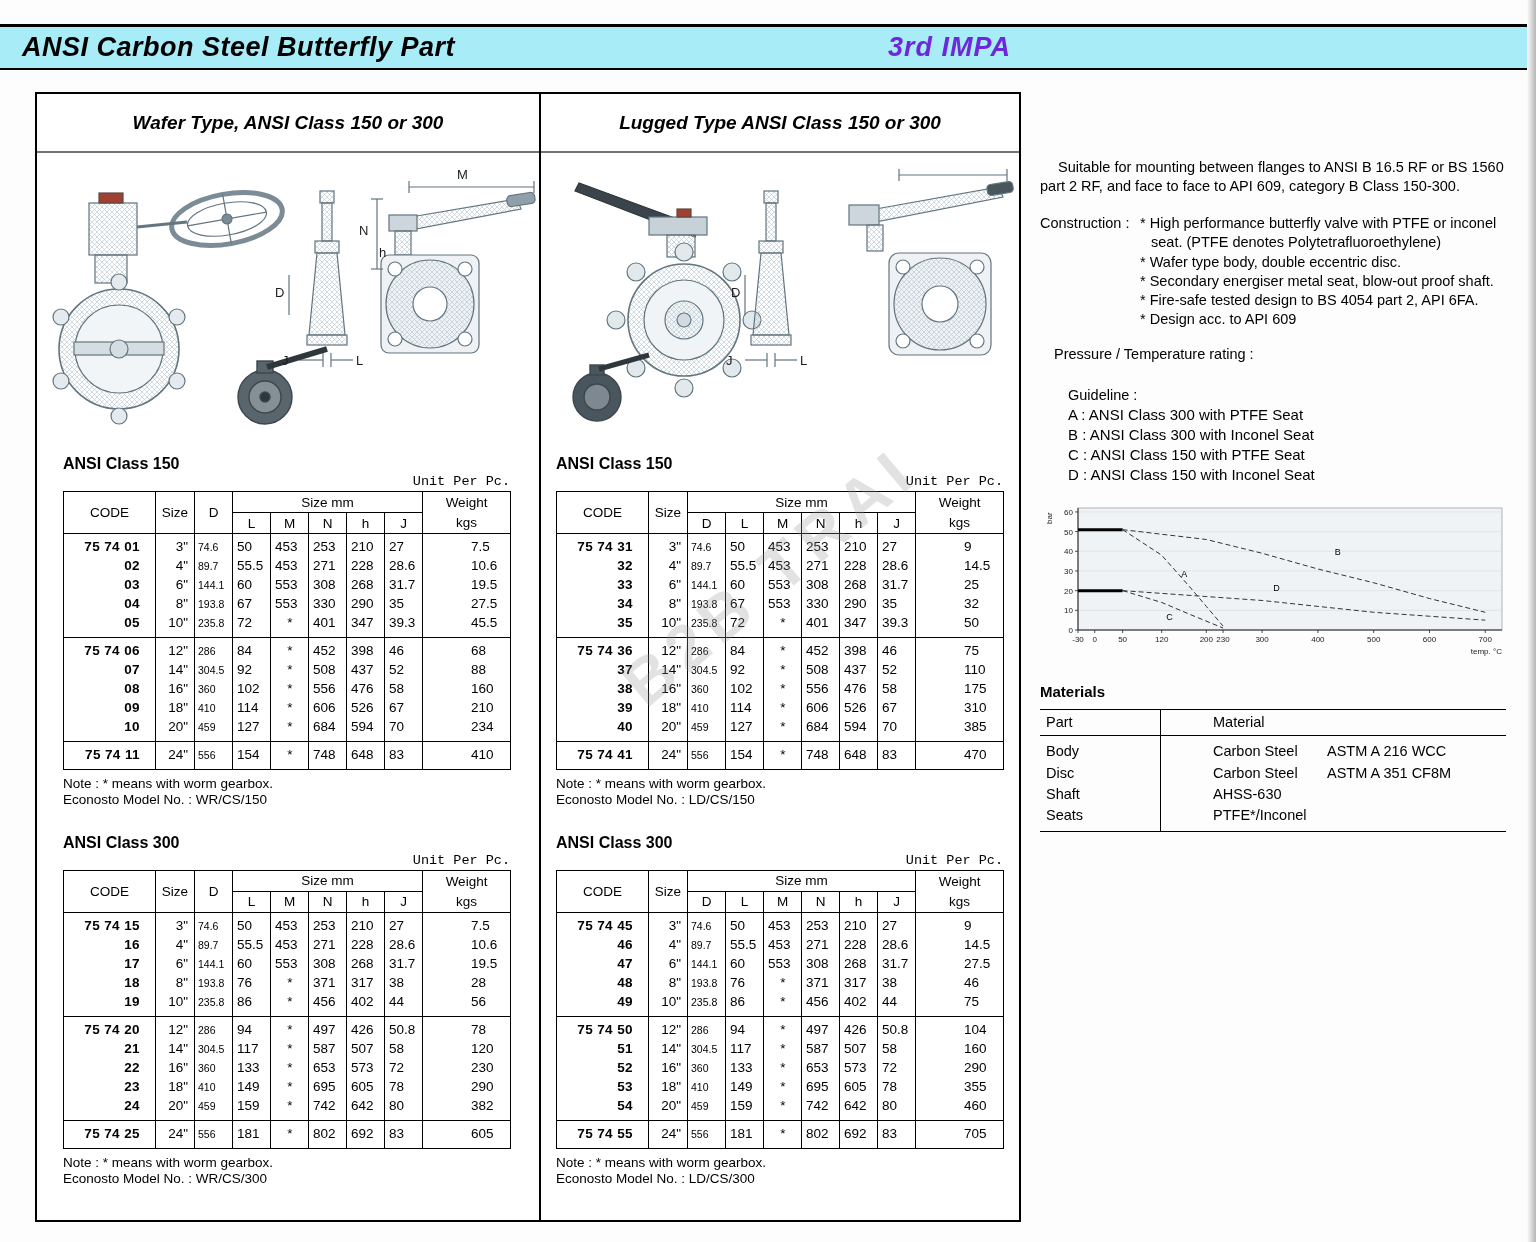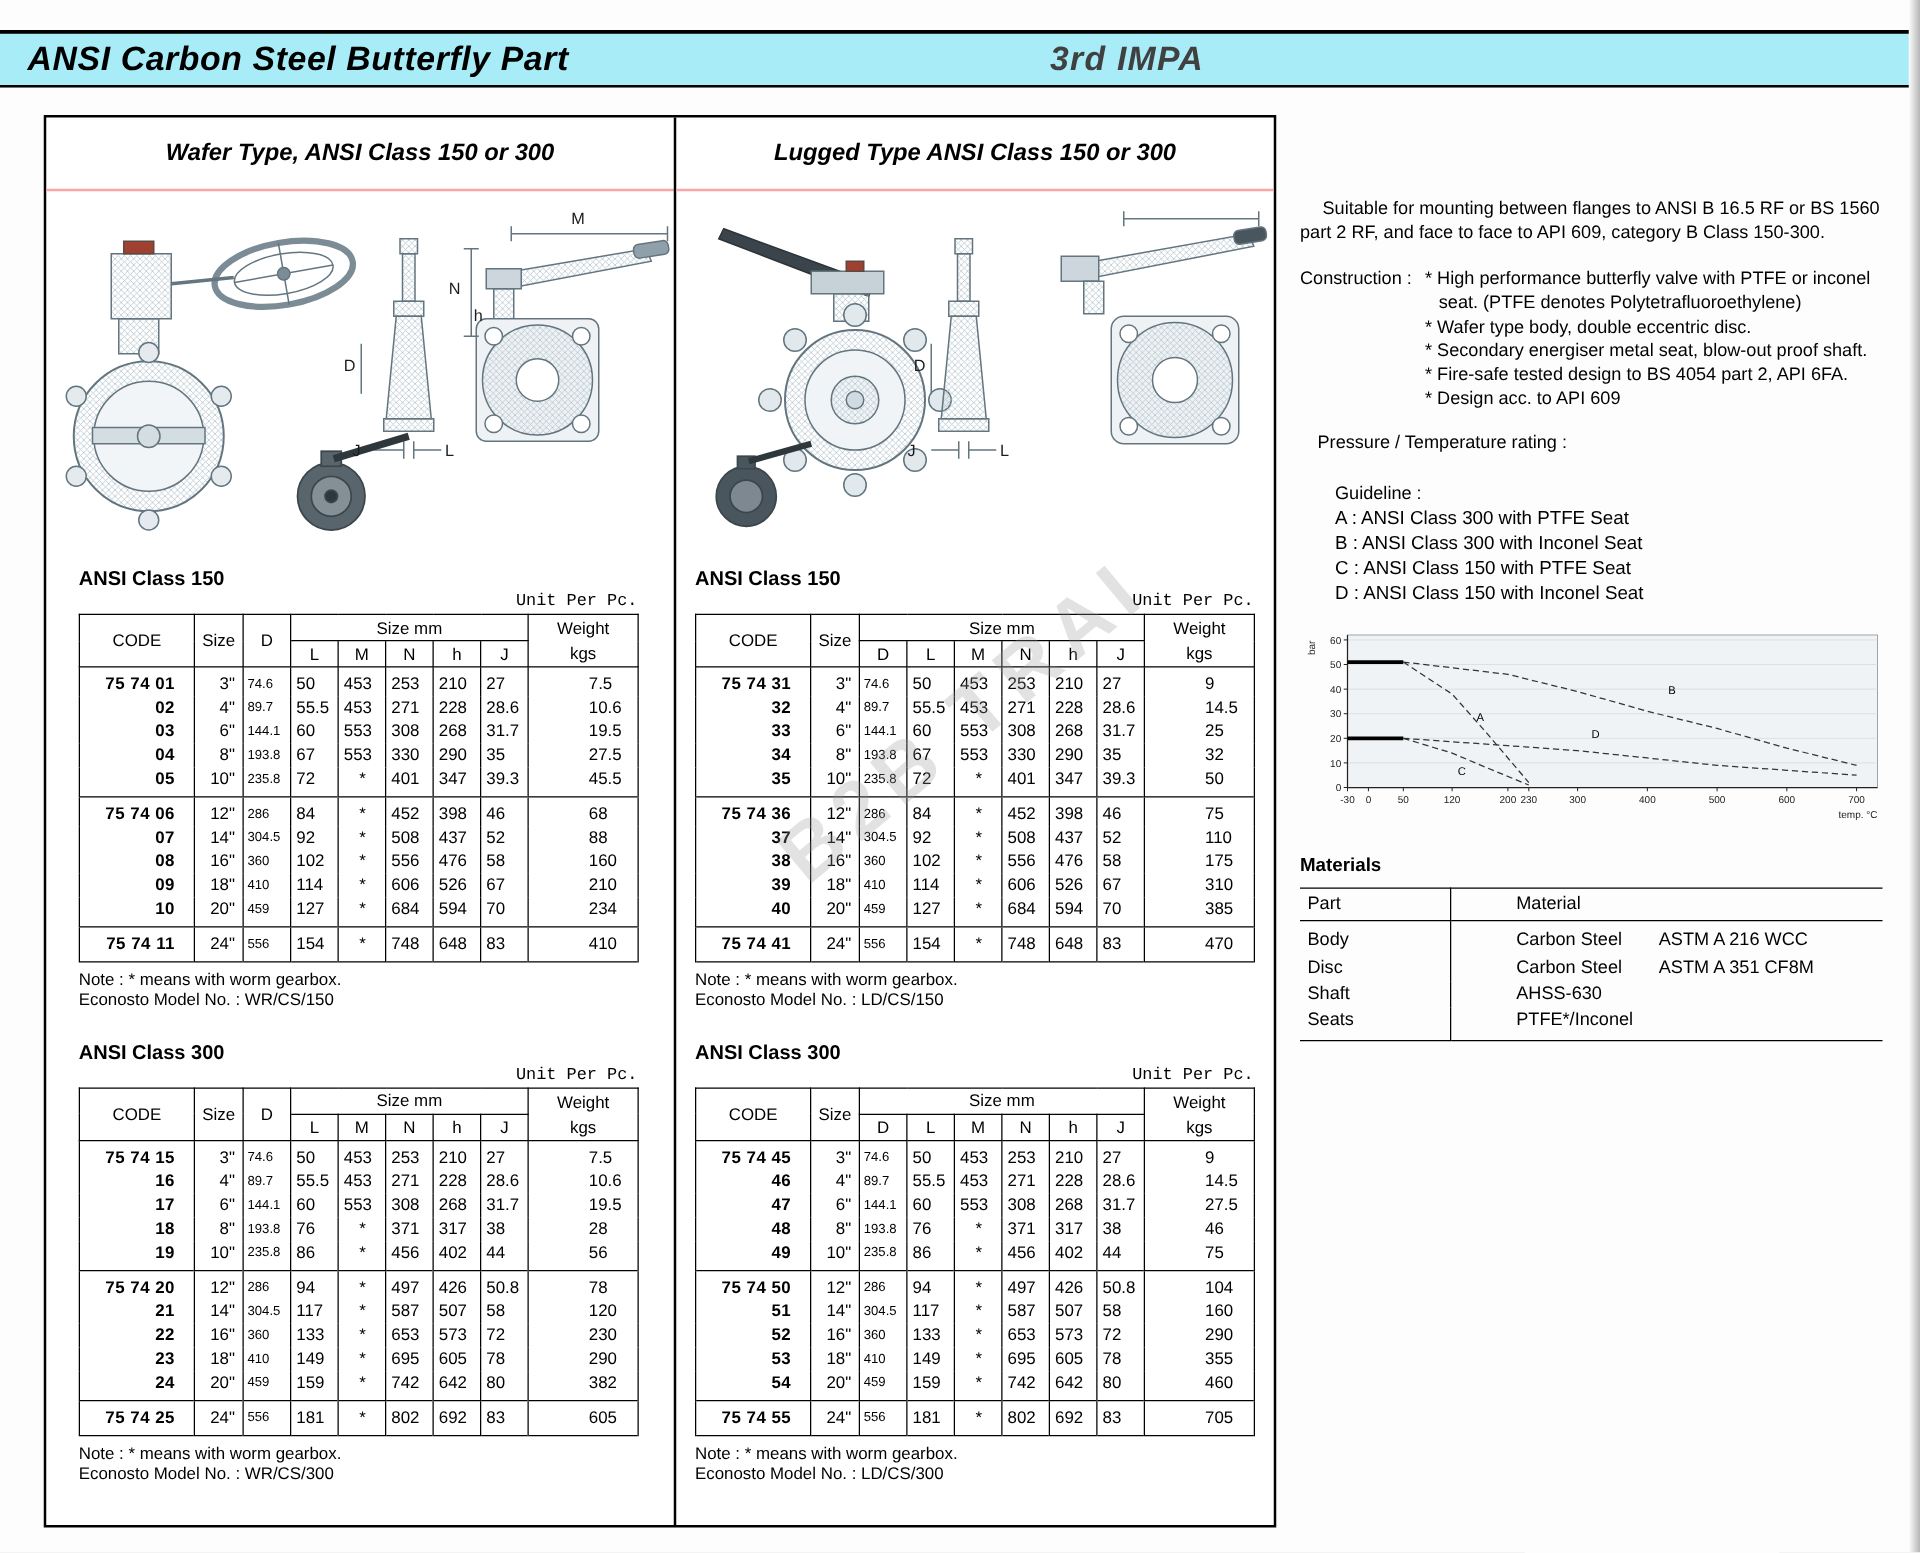"3rd IMPA" .topbar .edition { color: #404040 -> #6d28d9; left: 840px -> 888px }
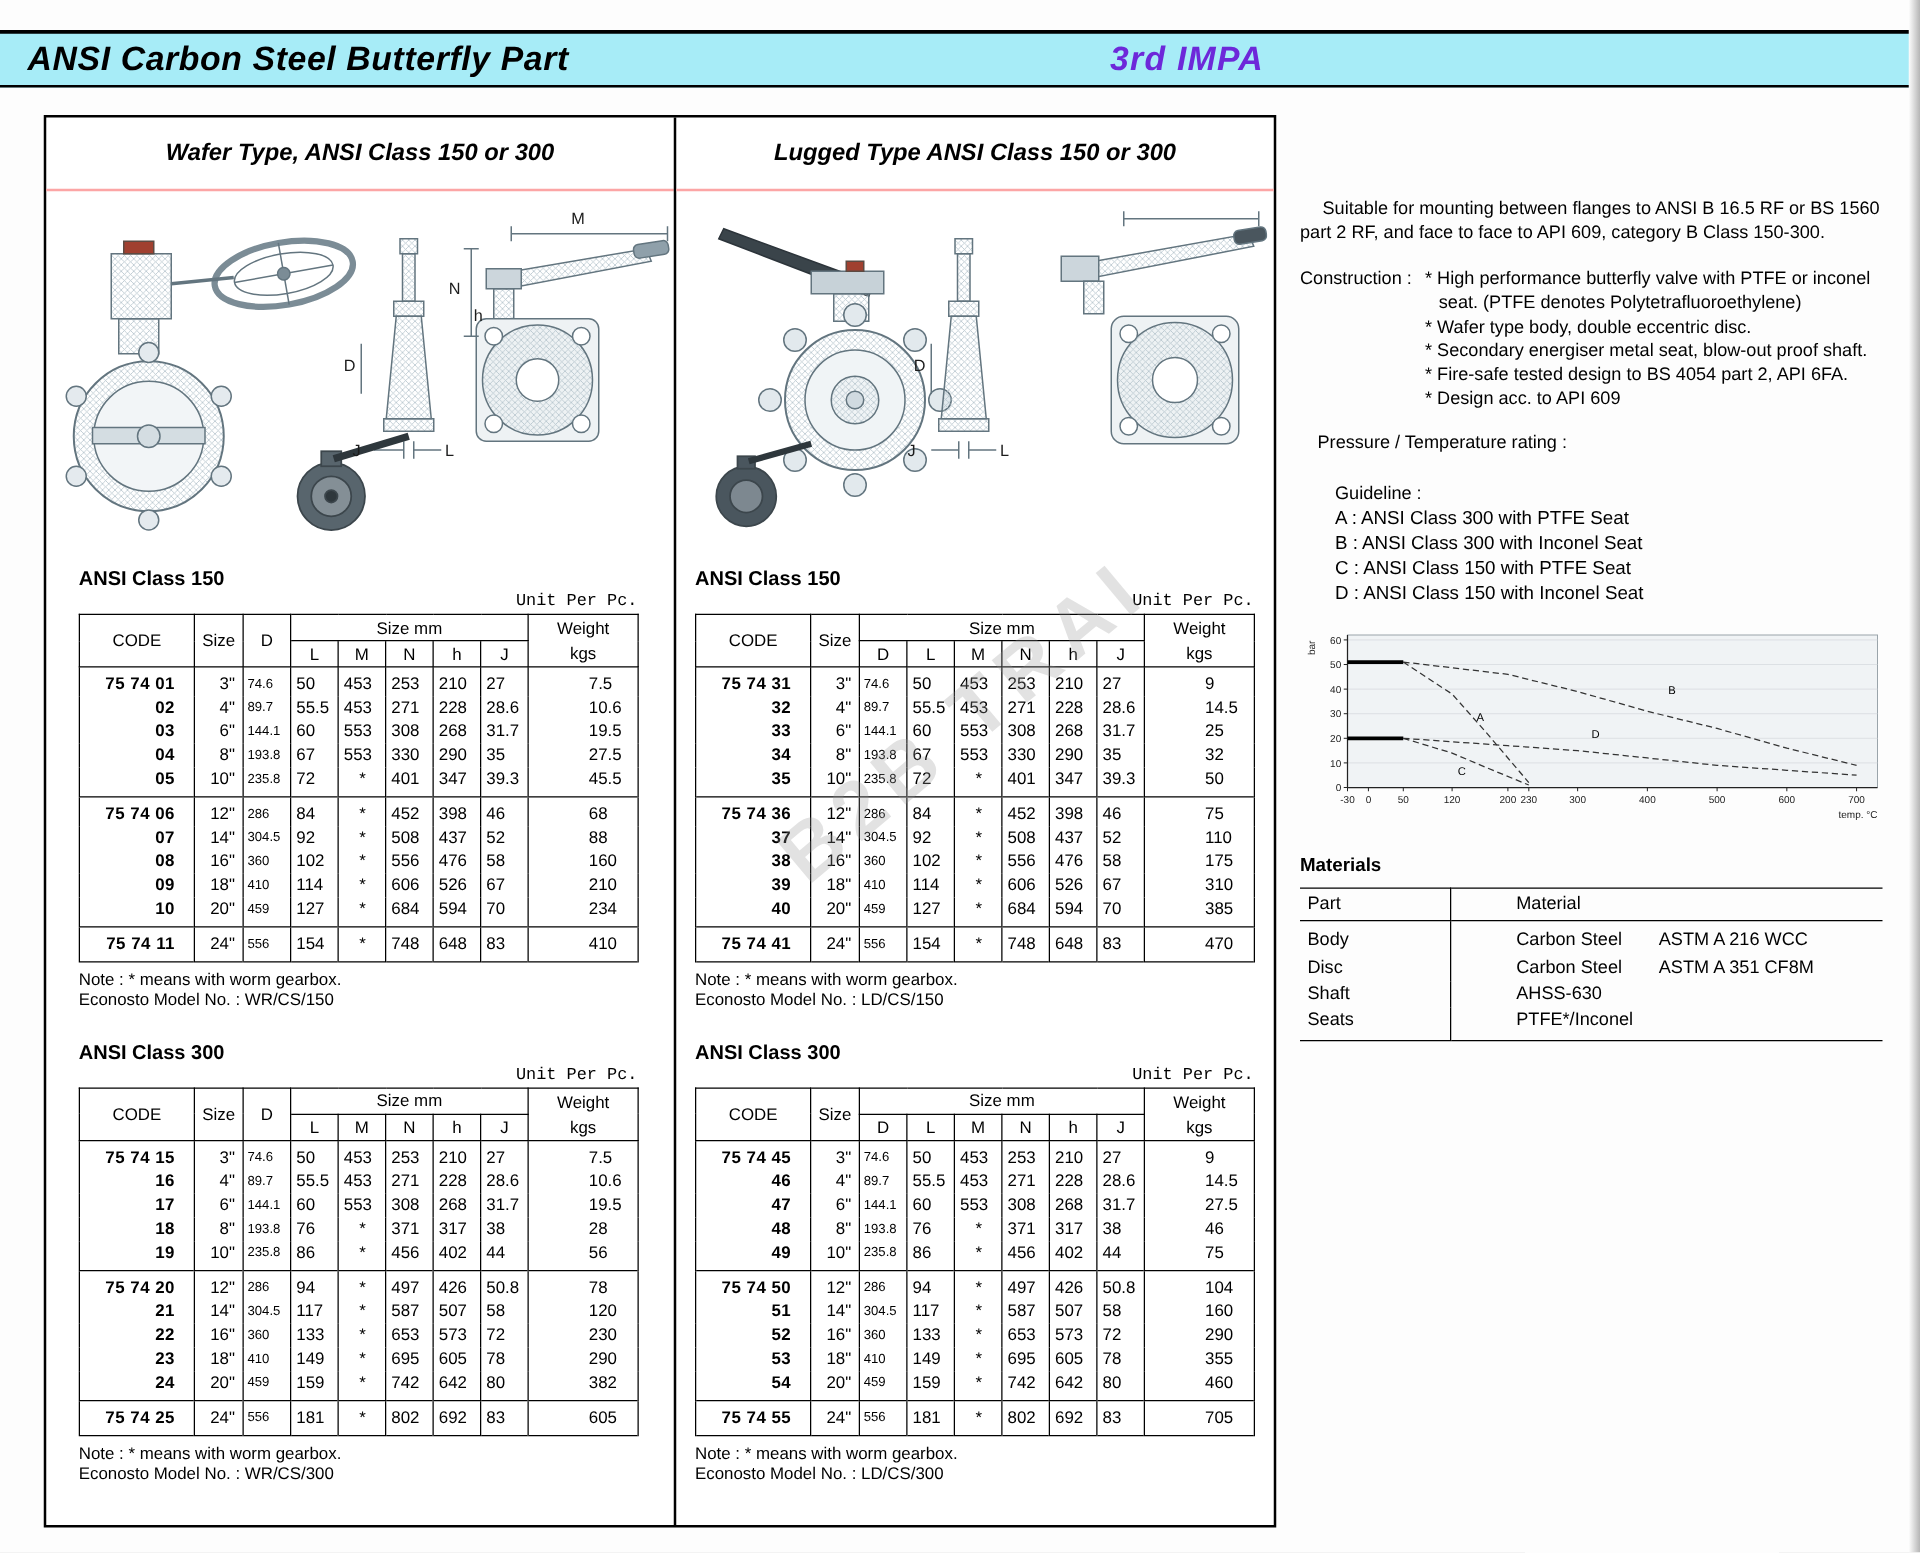"Wafer Type, ANSI Class 150" .panel-title { border-bottom: 2px solid #fca5a5 -> 2px solid #737373 }
